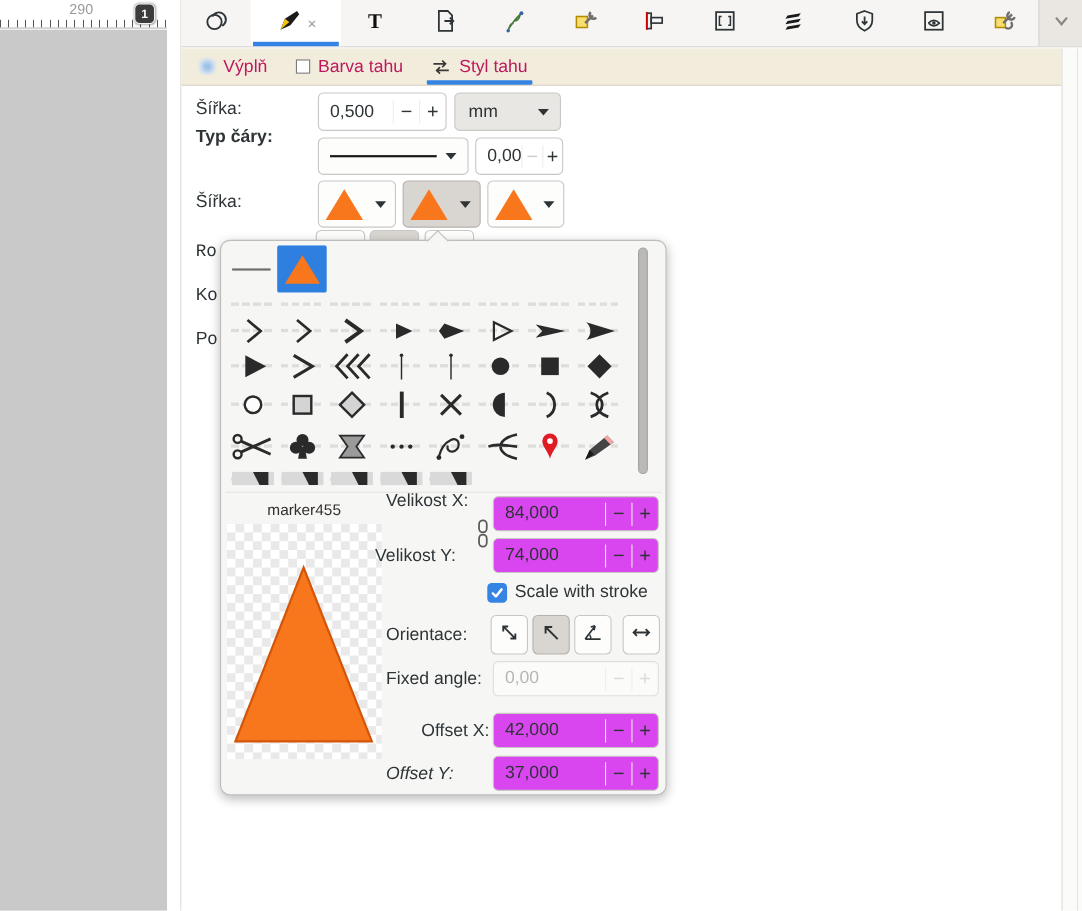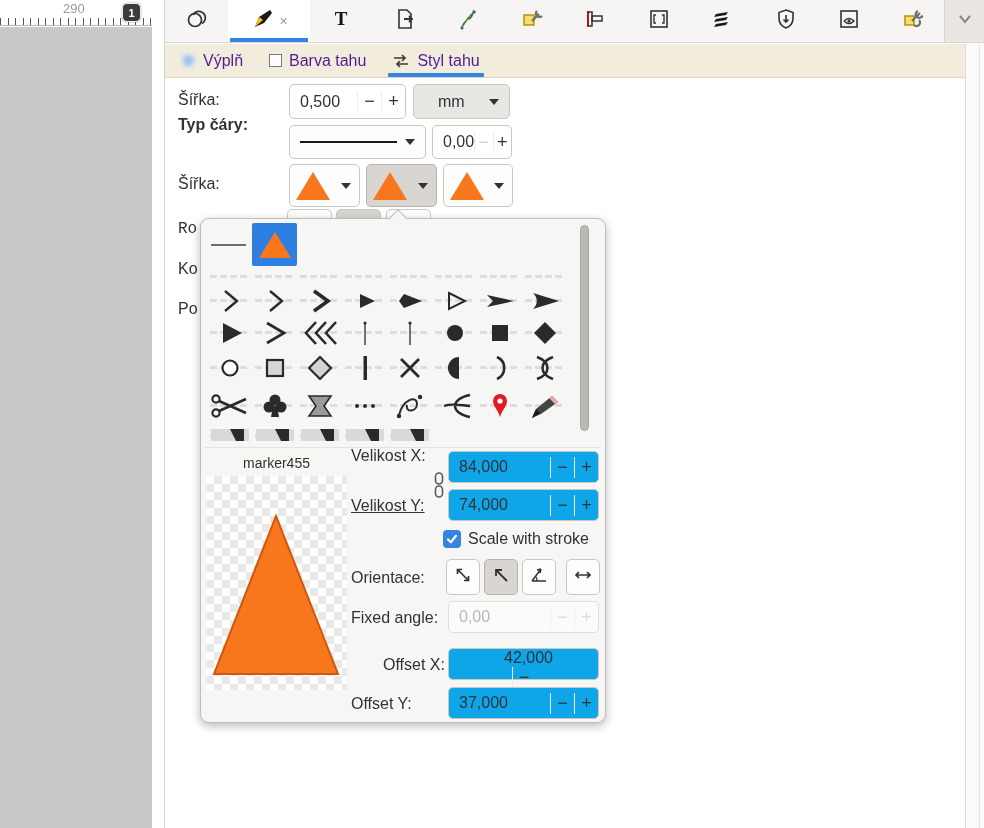"Výplň" .fs-tab { color: #4c1d95 -> #be185d }
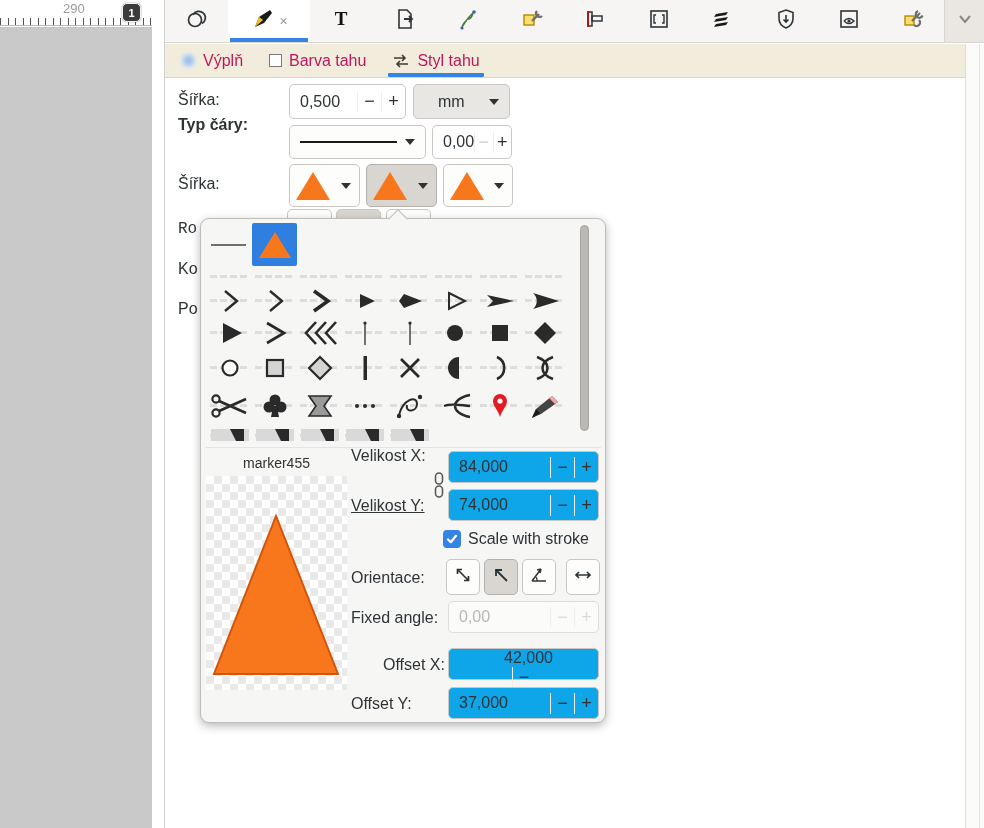"mm" .unit-btn .val { padding-left: 24px -> 12px }
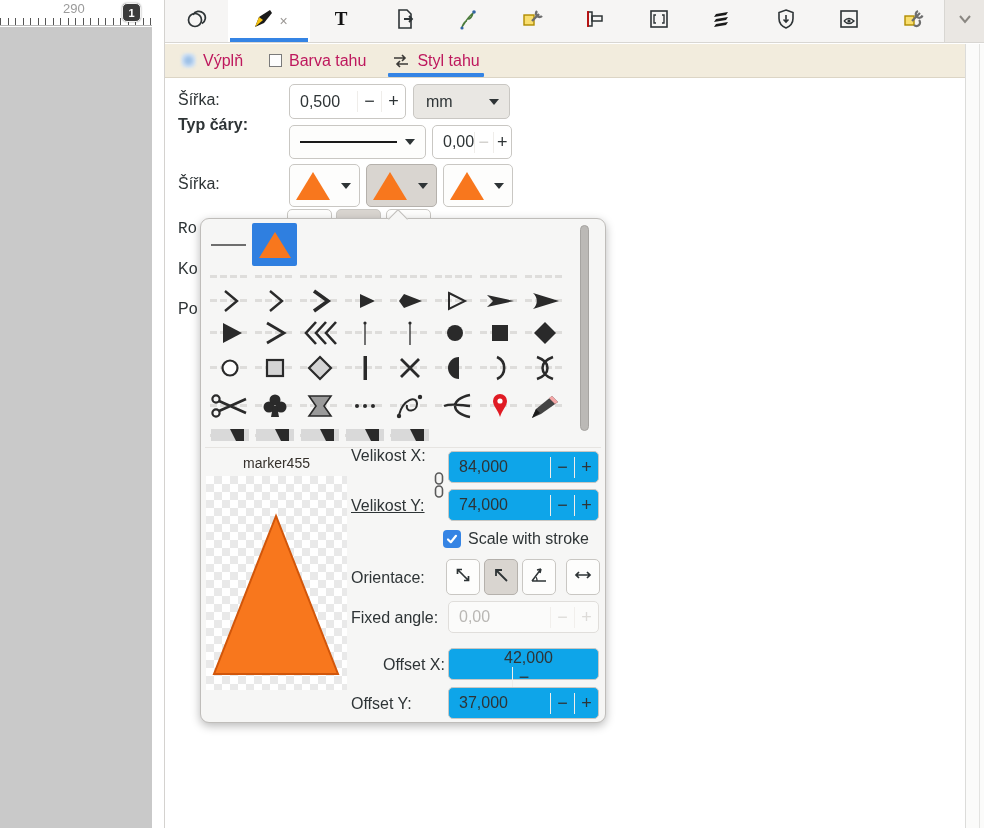"84,000" .p-field { background: #0ea5e9 -> #d946ef }
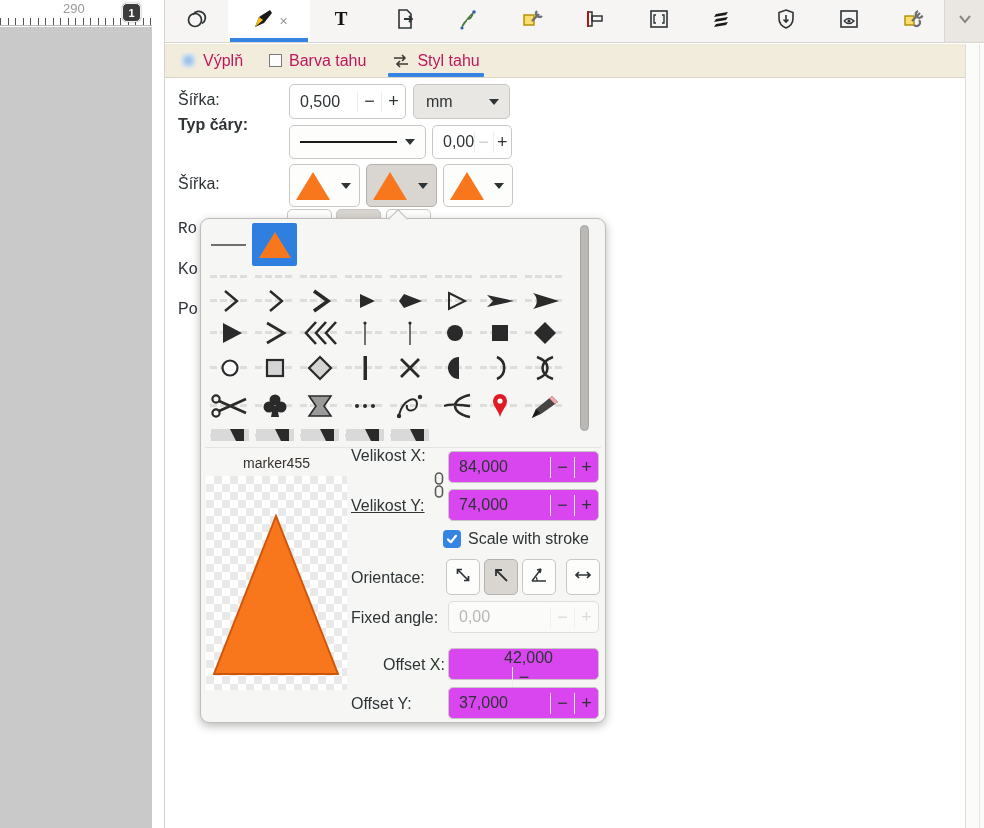"Velikost Y:" div.p-label { left: 150px -> 140px; text-decoration: underline -> none }
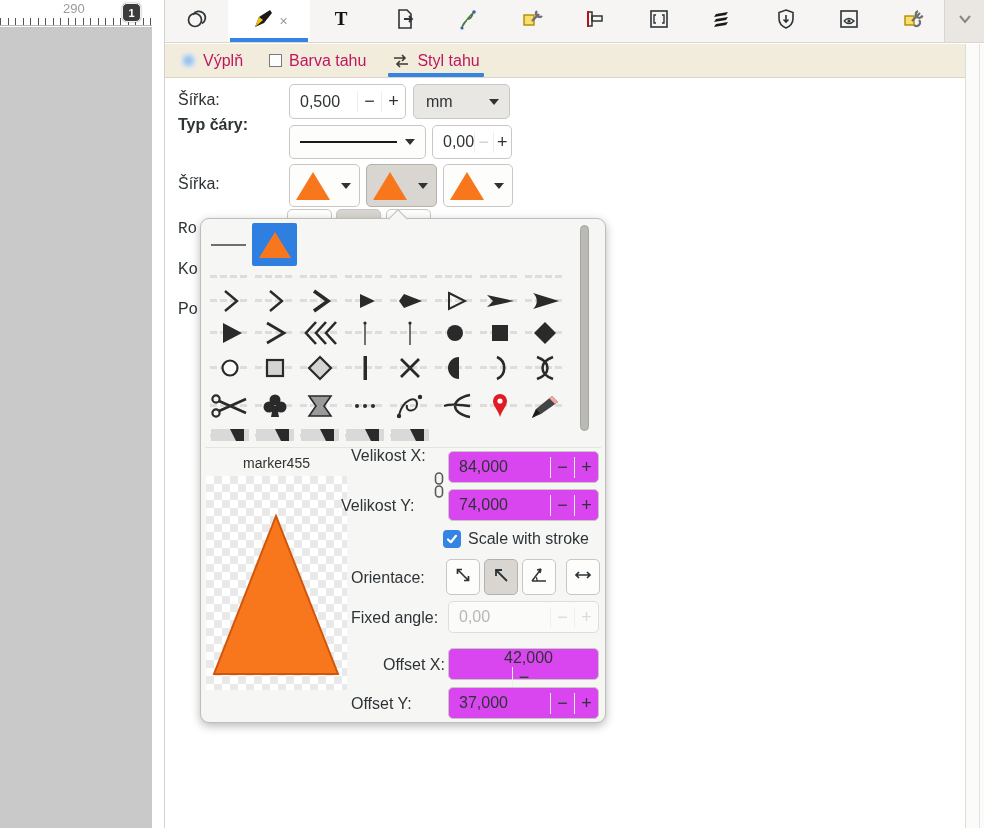"42,000" div.p-field { flex-direction: column -> none }
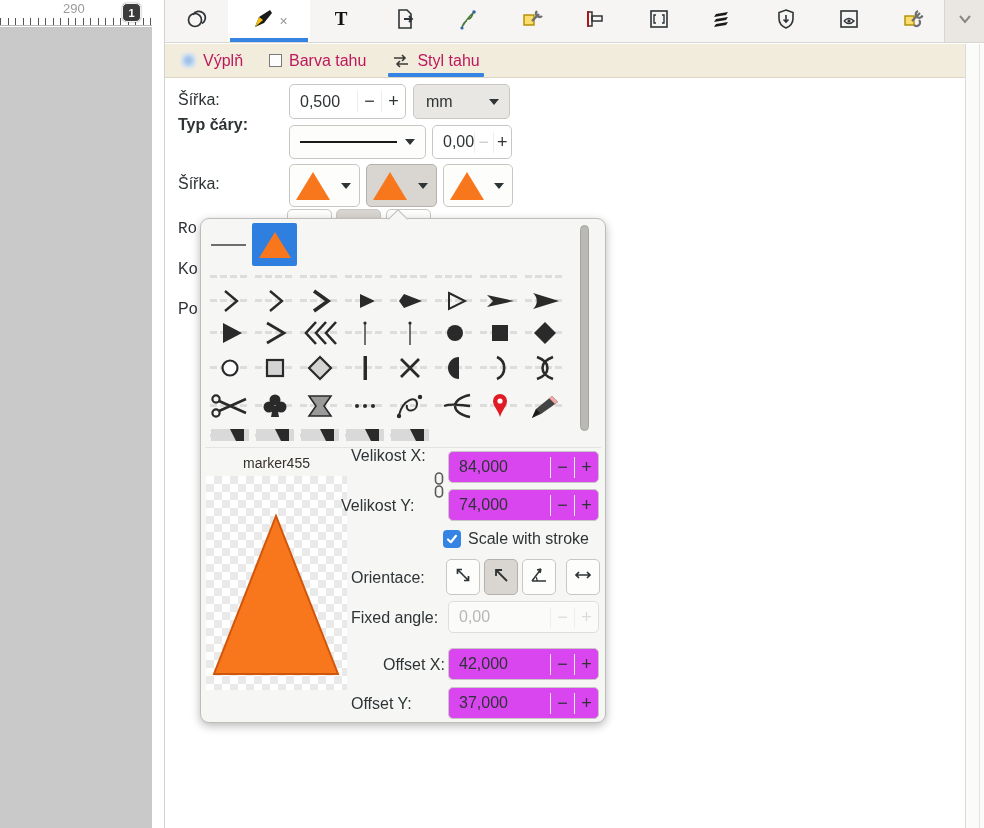"Offset Y:" div.p-label { font-style: none -> italic }
